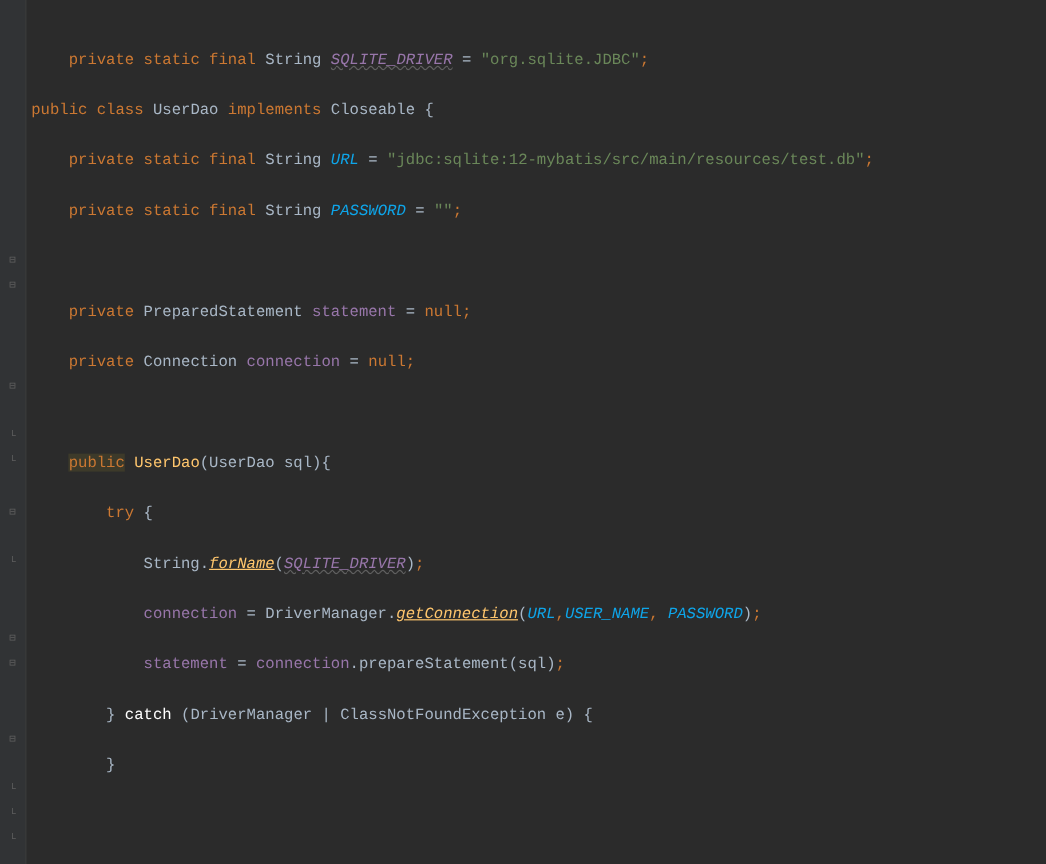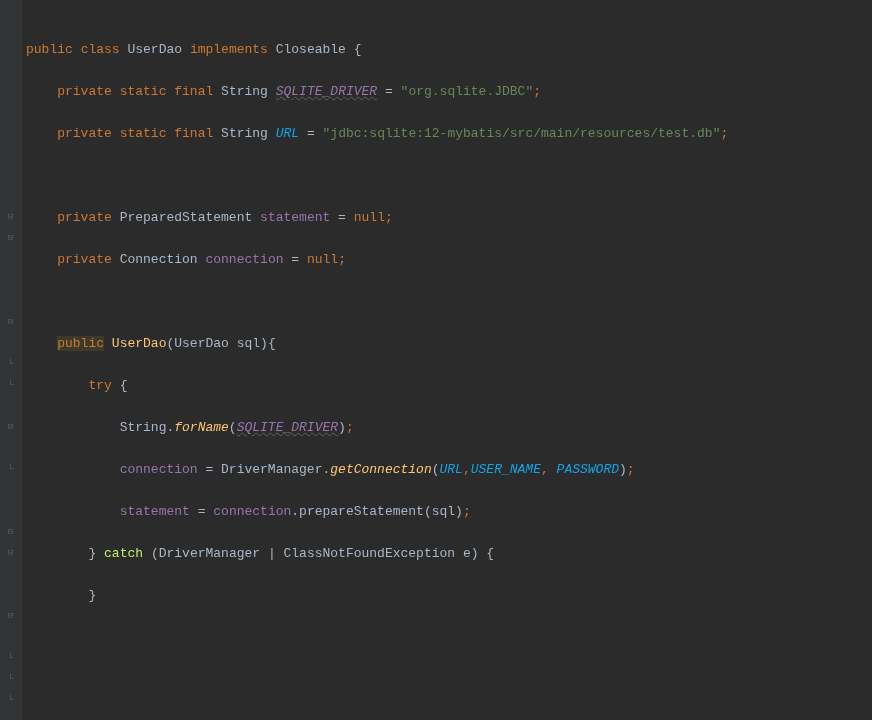"public class UserDao implements" div.line { order: before "private static final String" -> after "private static final String" }
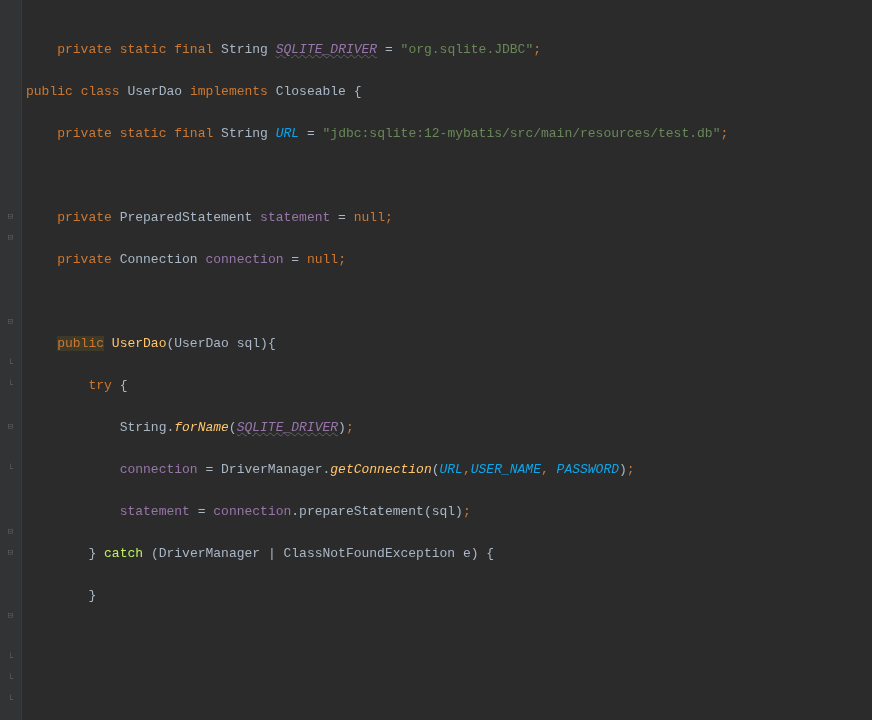"private static final String PASSWORD" div.line { html: none -> <div> <span>private</span> <span>static</span> <span>final</span> <span>String</span> <span>PASSWORD</span> <span>=</span> <span>""</span><span>;</span></div> }
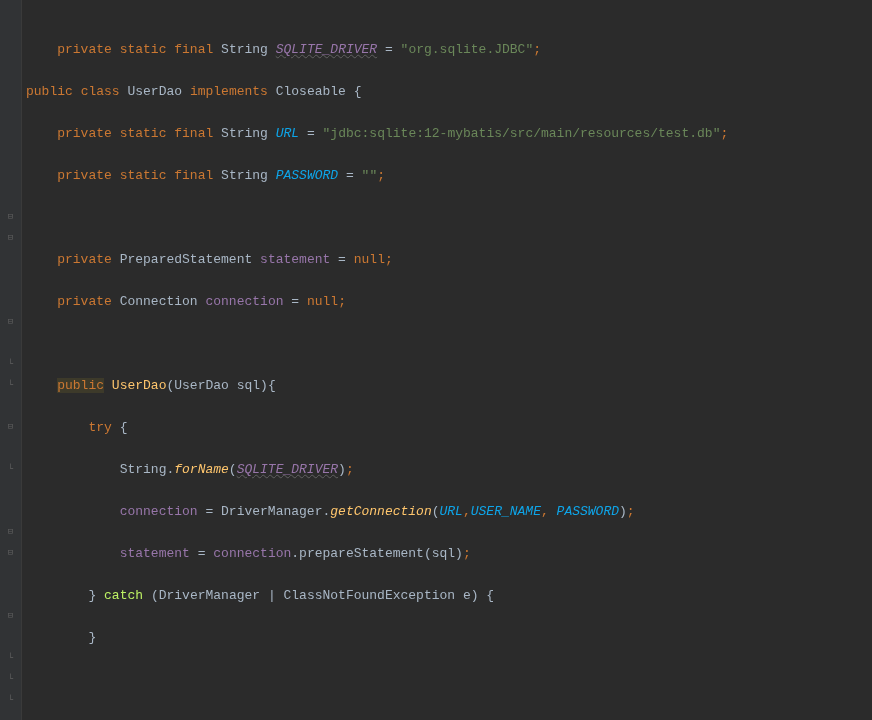"forName" .method-static { text-decoration: none -> underline }
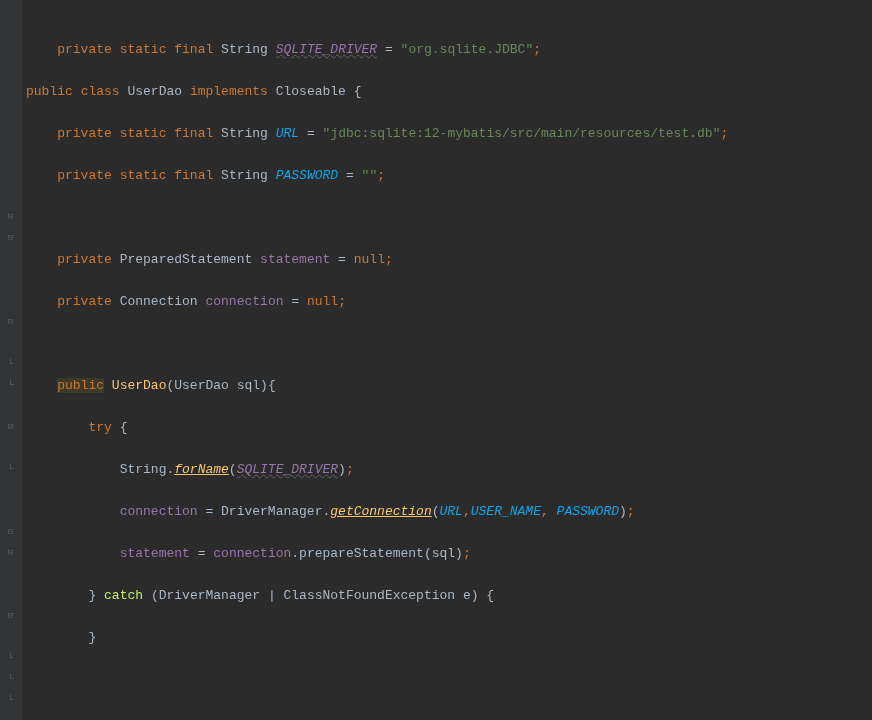"catch" .kw-catch { color: #bef264 -> #ffffff }
